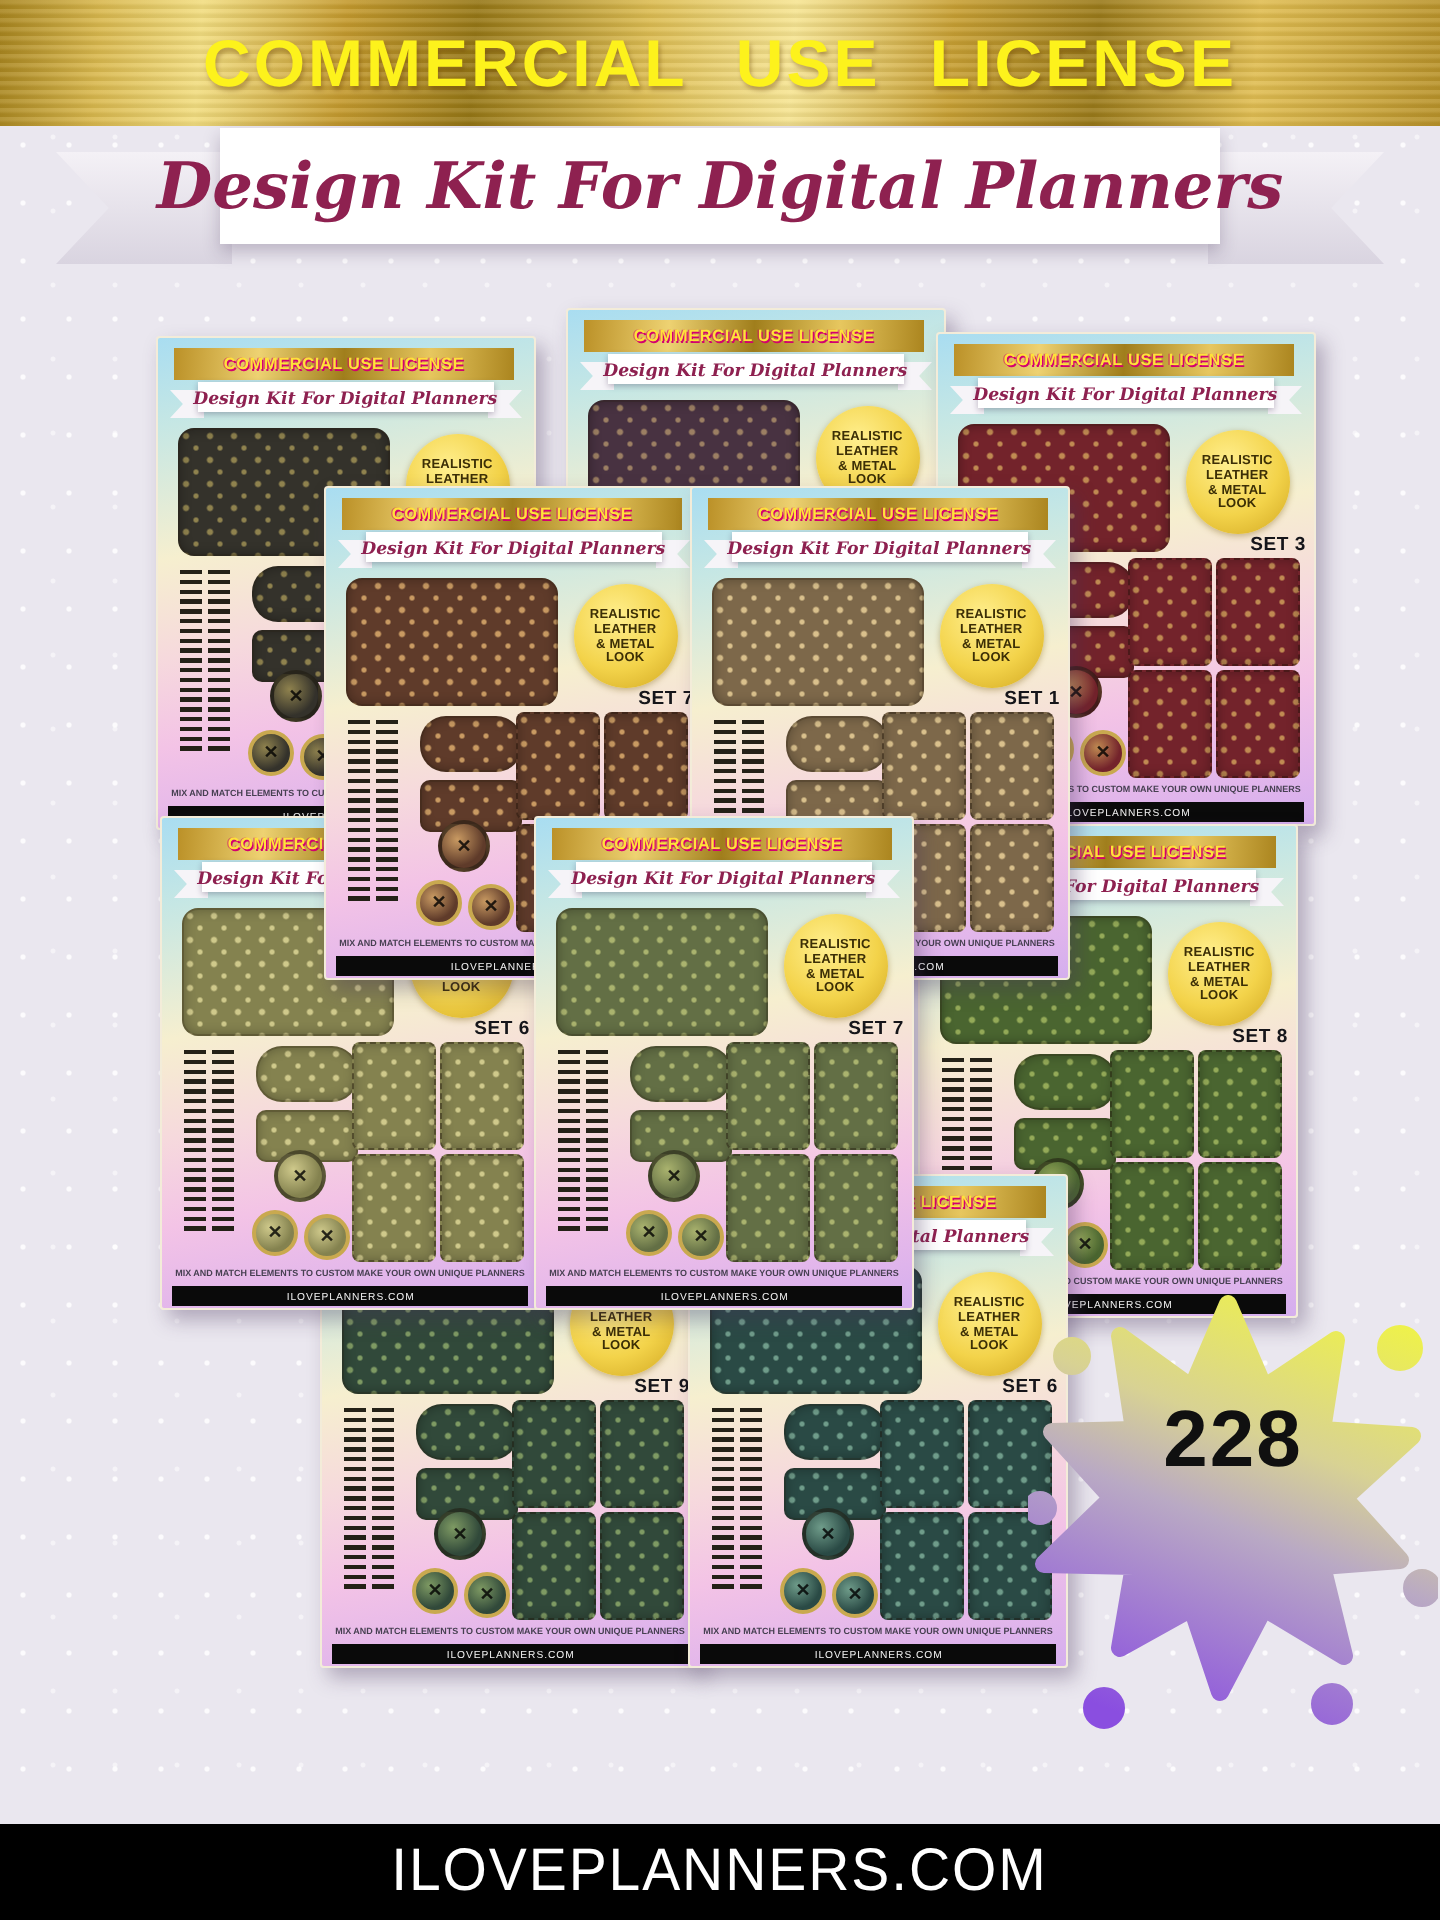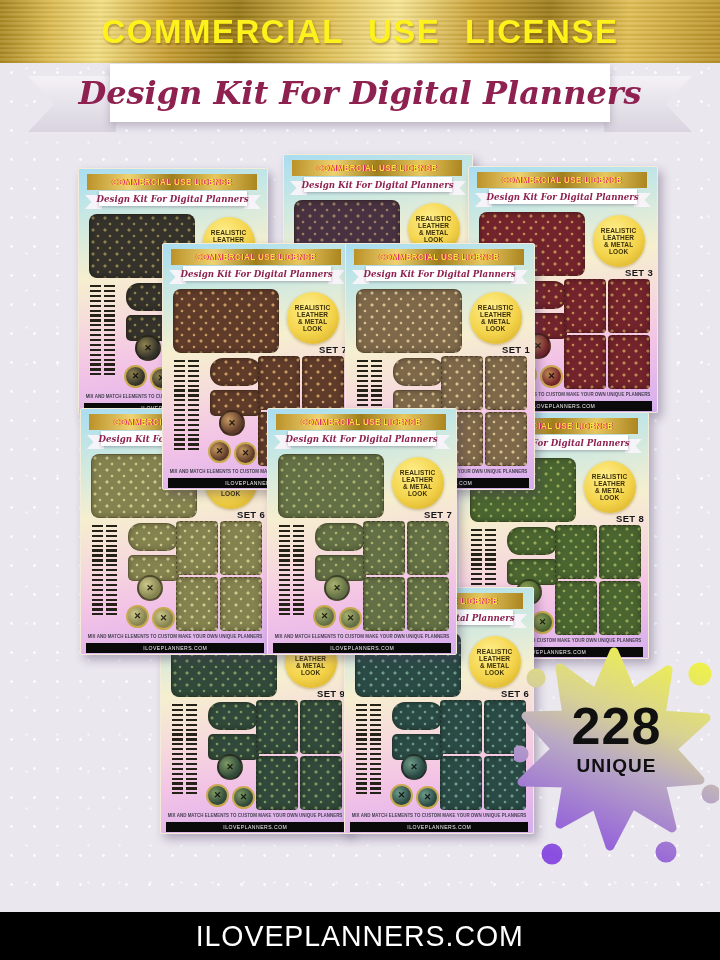"228" .splat-count { font-size: 52px -> 40px }
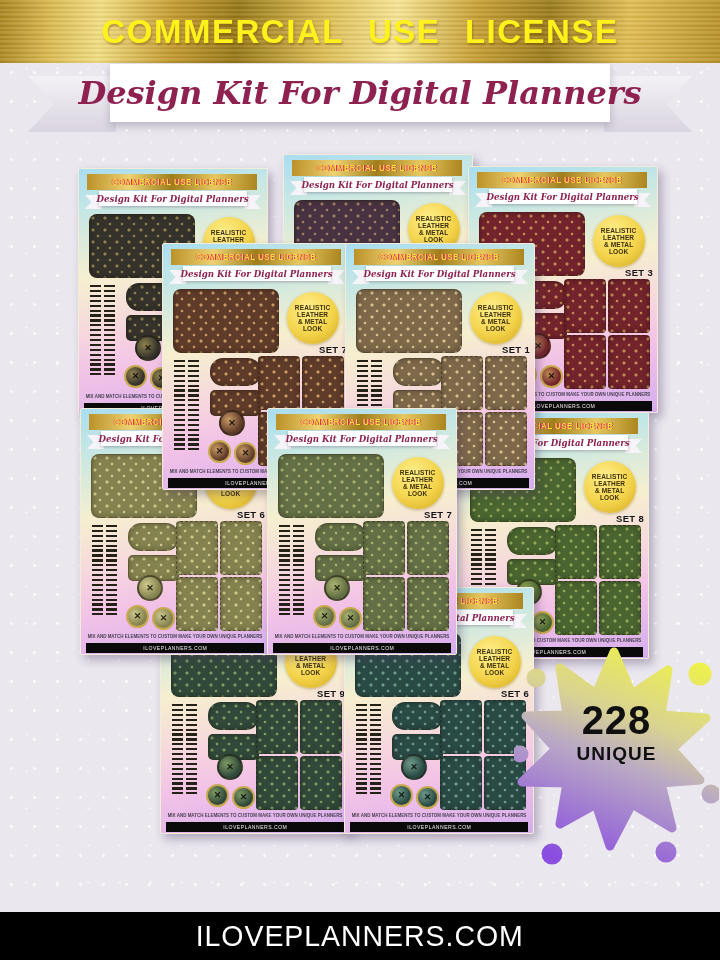"UNIQUE" div.splat-line { html: <div>UNIQUE</div> -> none }
